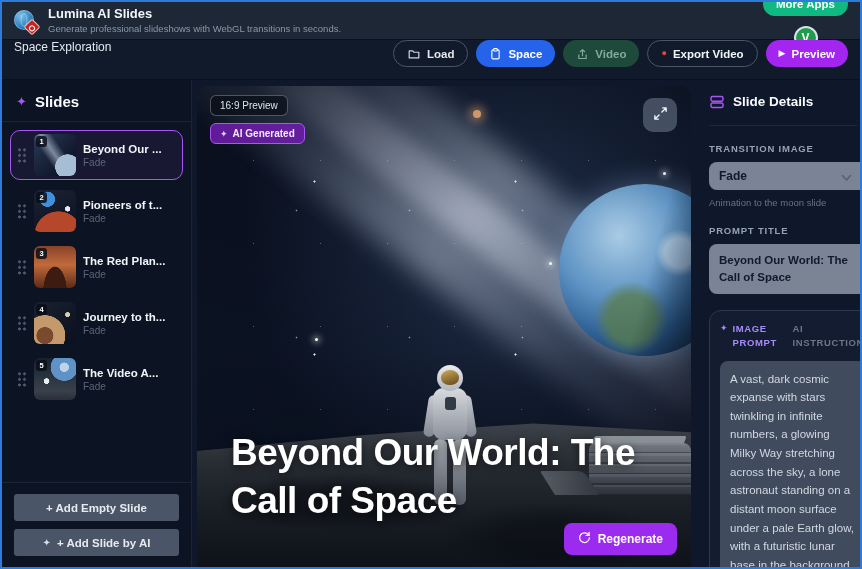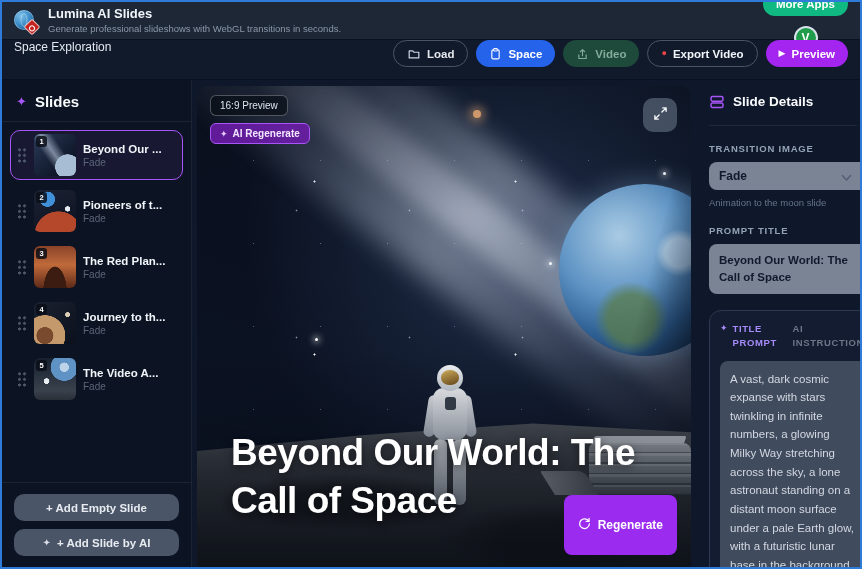"AI Regenerate" span { text: Regenerate -> Generated }
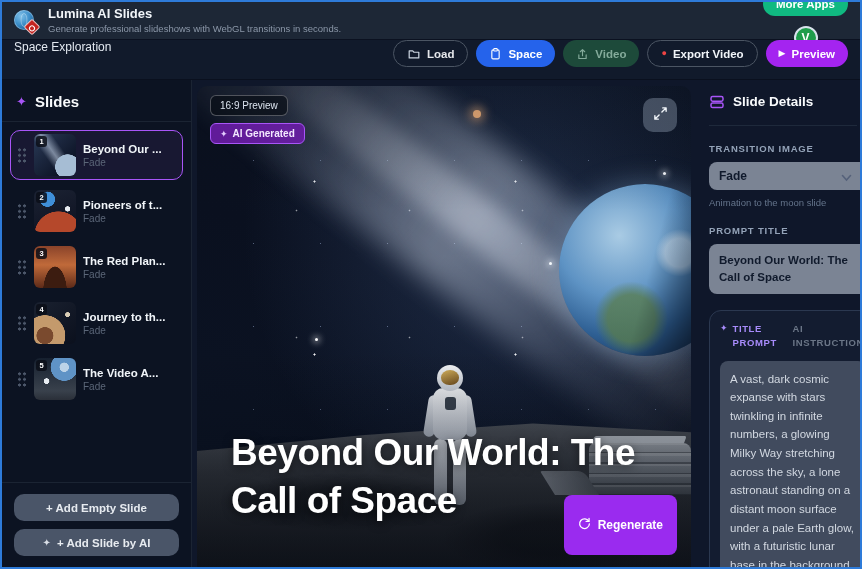"TITLE PROMPT" span.lbl { text: TITLE -> IMAGE }
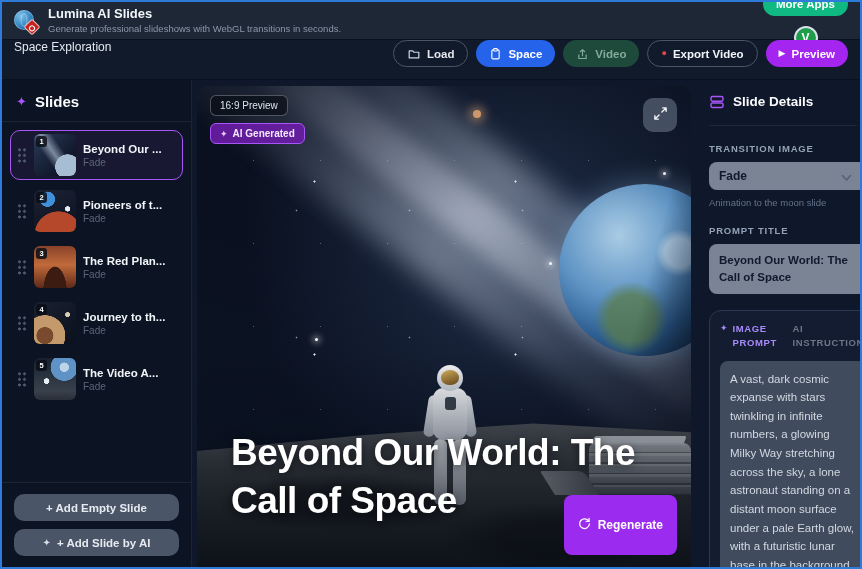"+ Add Empty Slide" .btn-add { border-radius: 10px -> 3px }
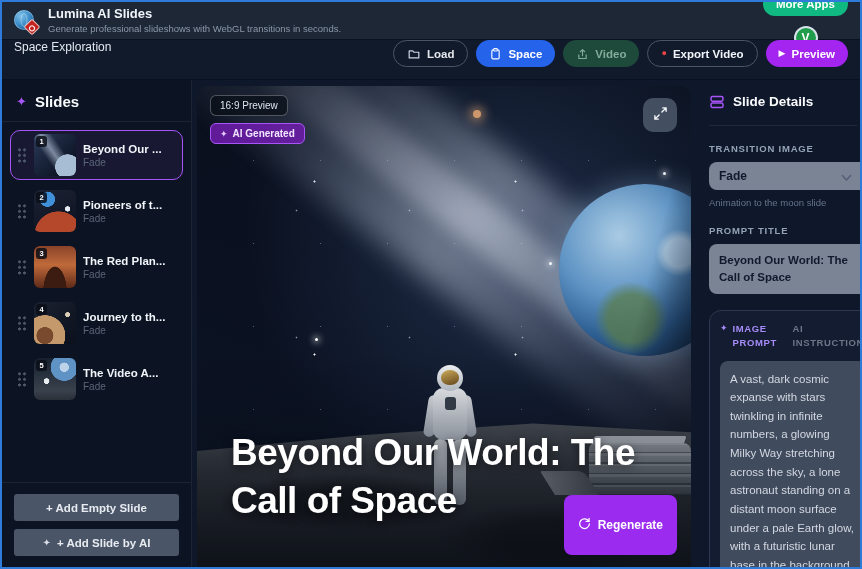"Regenerate" .btn-regenerate { padding: 22px 14px -> 8px 14px }
